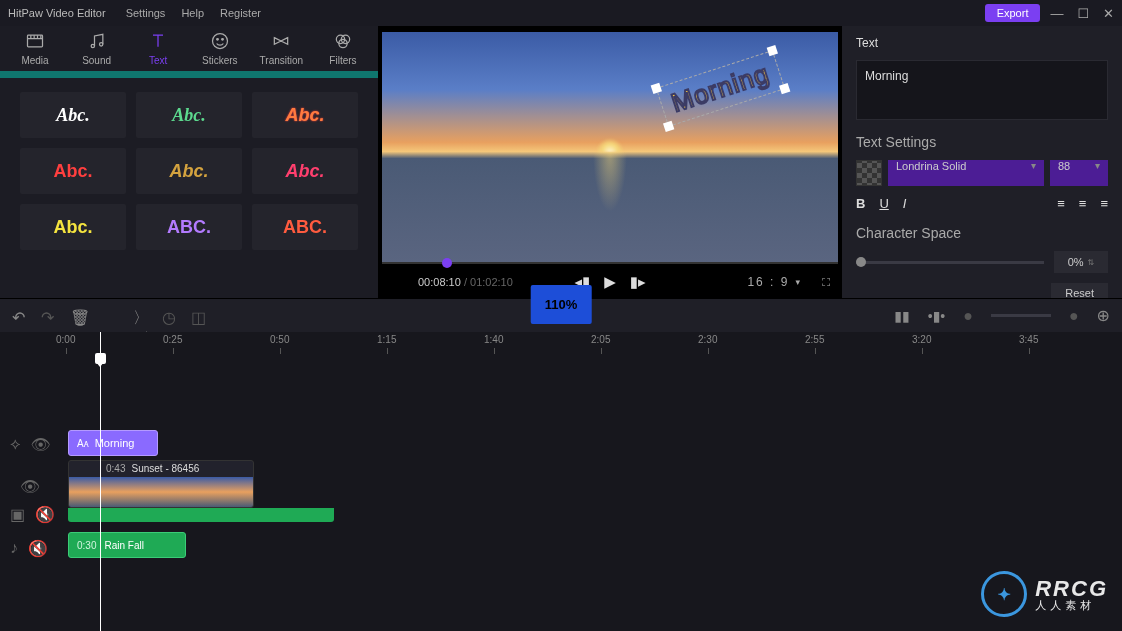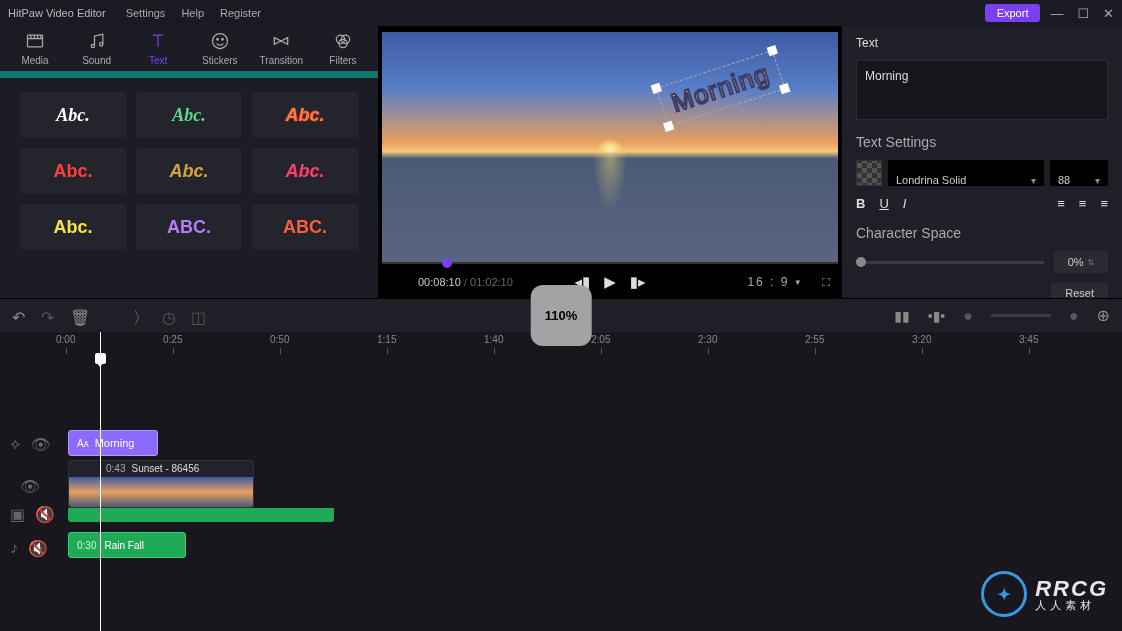"Londrina Solid" .dropdown { align-items: flex-end -> flex-start; background: #000000 -> #4c1d95 }
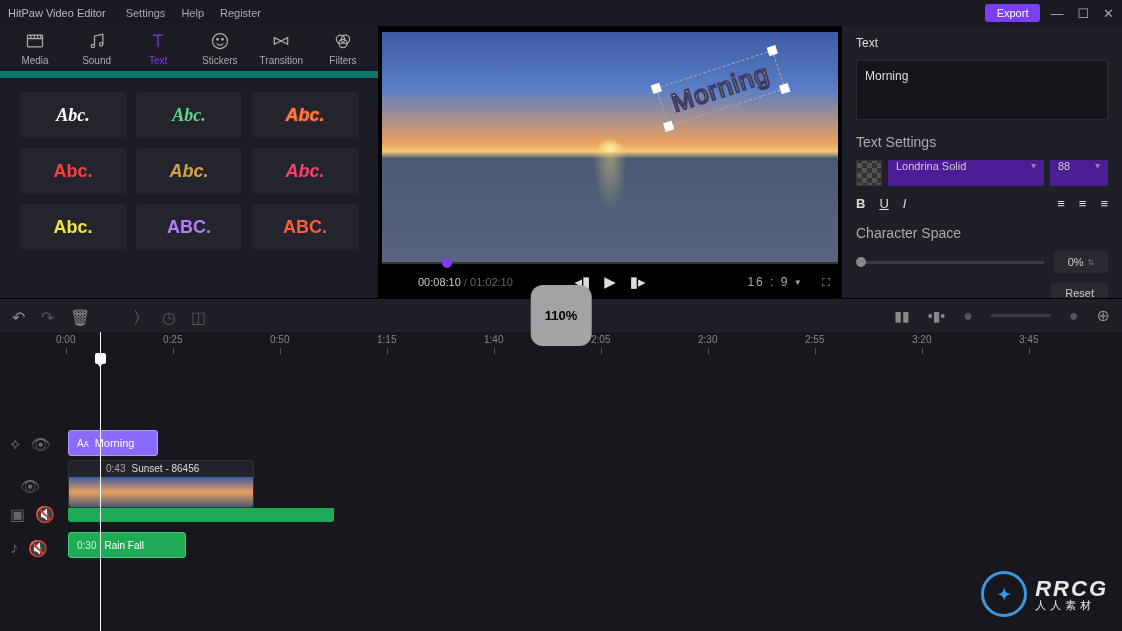"110%" .zoom-bubble { background: #a3a3a3 -> #1d4ed8; border-radius: 12px -> 2px; padding: 23px 14px -> 12px 14px }
